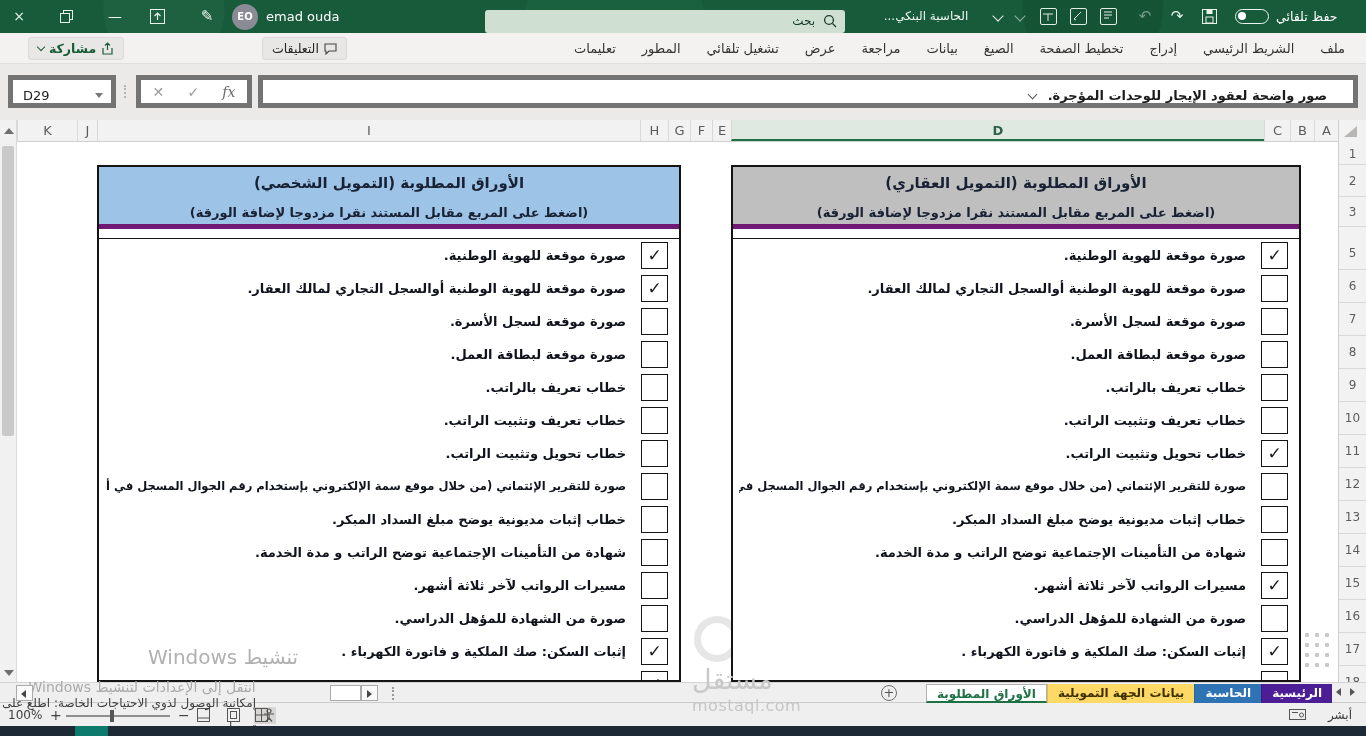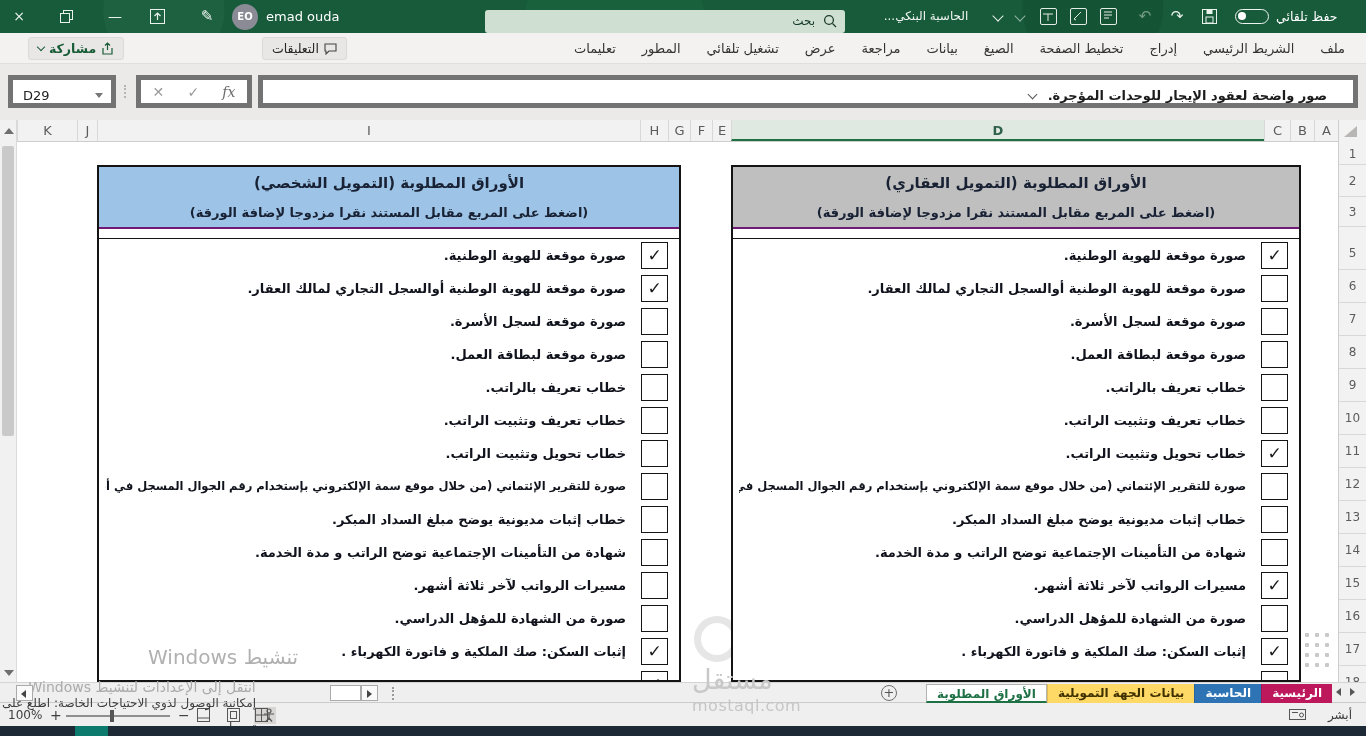"الأوراق المطلوبة (التمويل الشخصي)" .thead { border-bottom: 2px solid #701a75 -> 5px solid #701a75 }
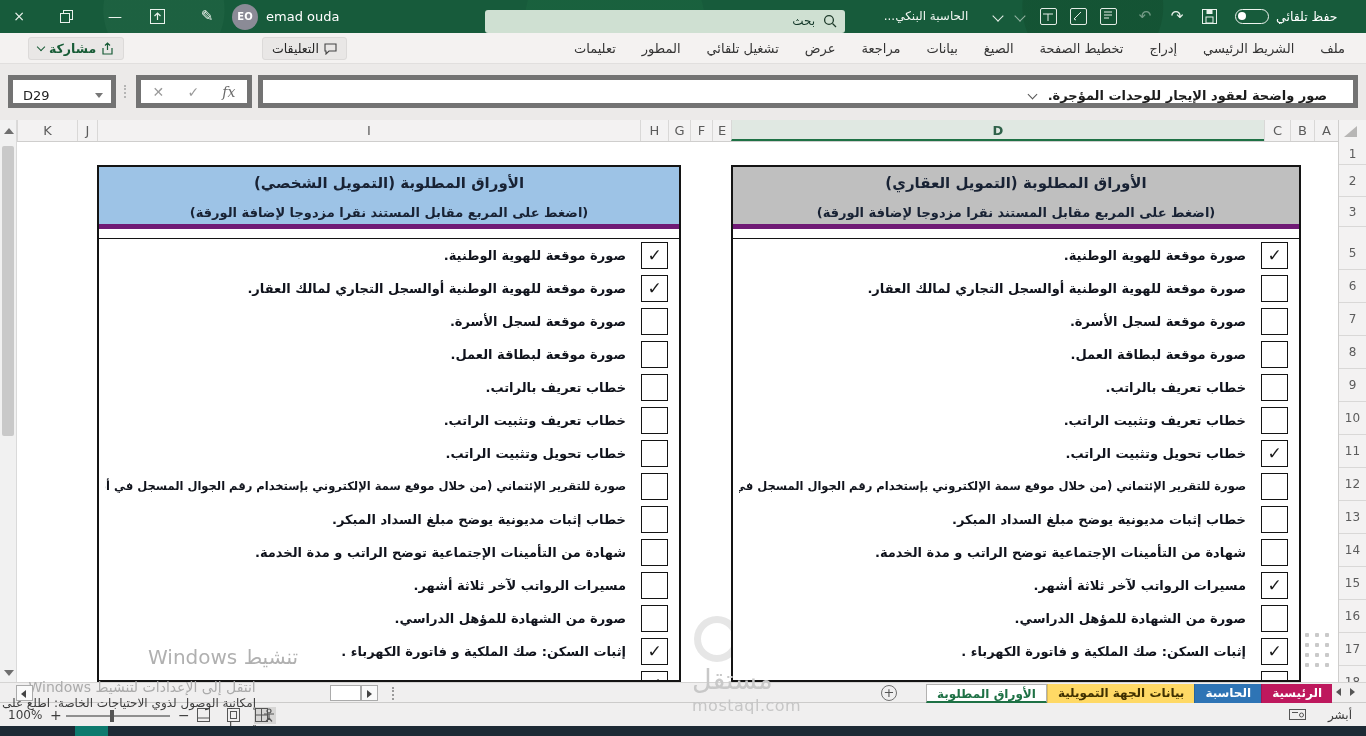"الرئيسية" div.stab { background: #be185d -> #4c1d95 }
